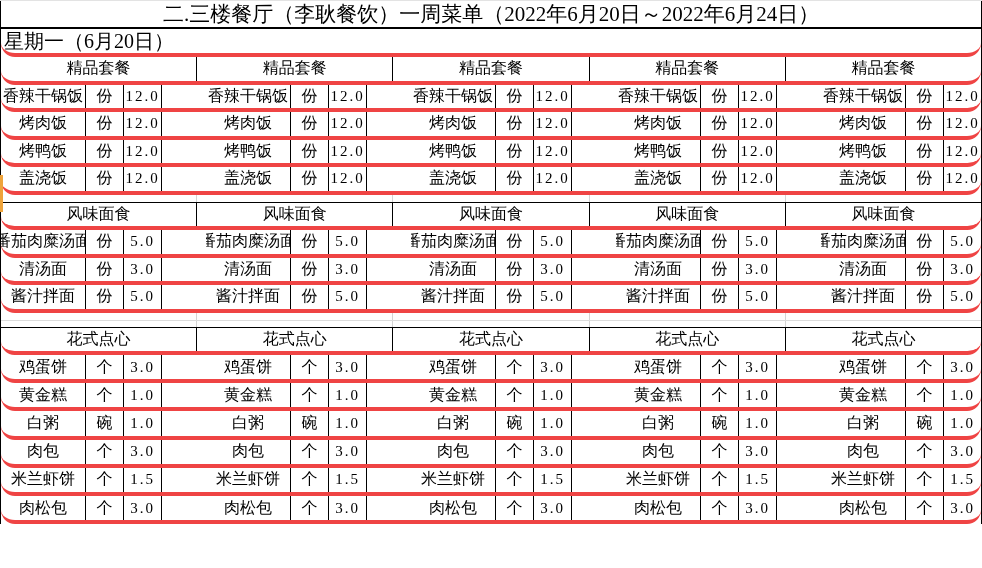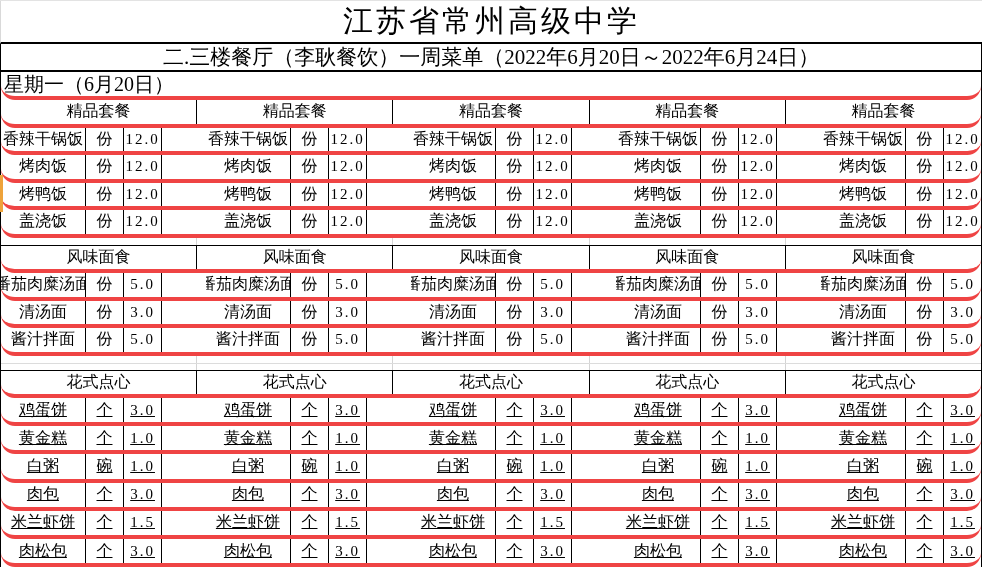"江苏省常州高级中学" div.title-row { html: <div> <span>江苏省常州高级中学</span> </div> -> none }
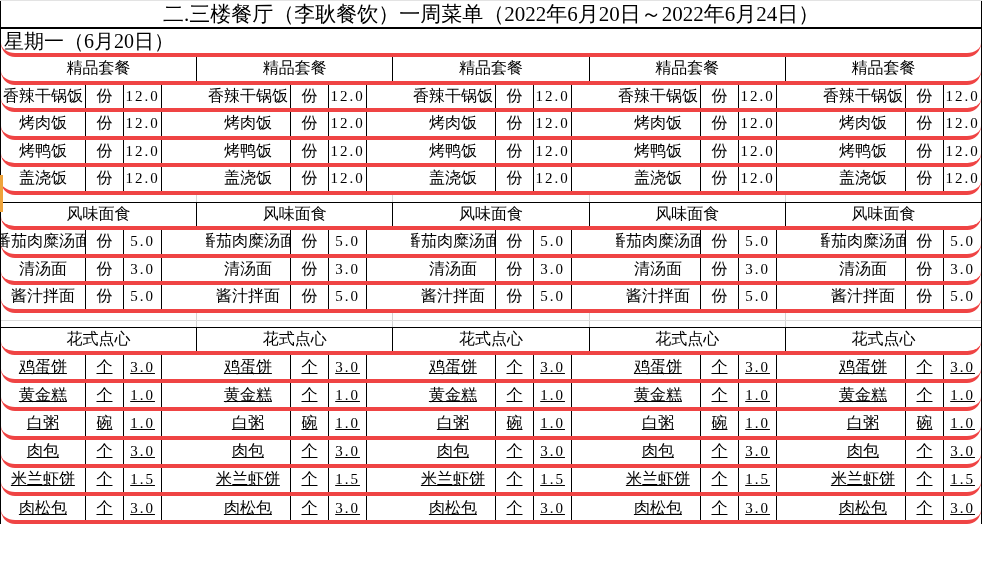"鸡蛋饼" .item-band.tall { text-decoration: underline -> none }
